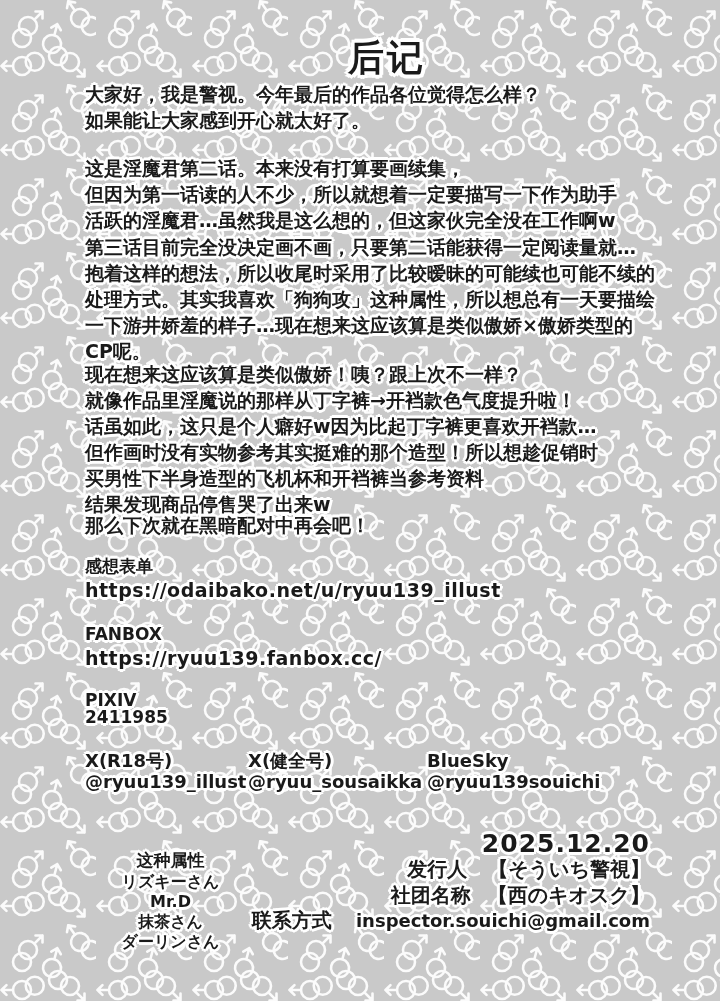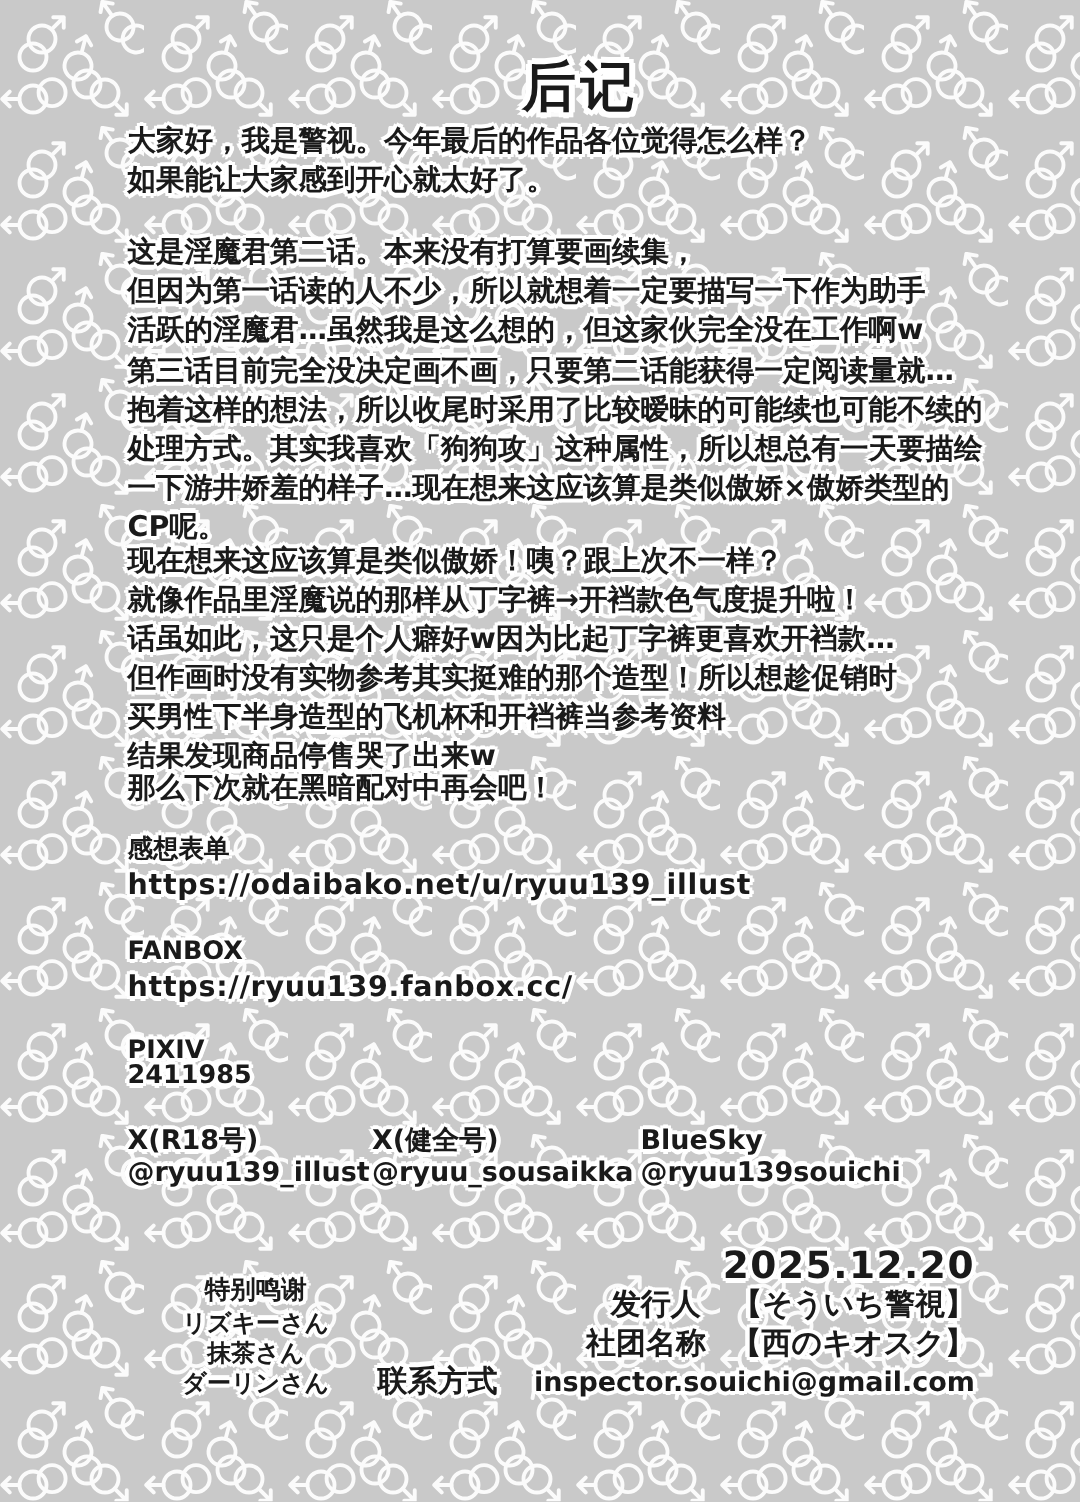"特别鸣谢" div.ctitle { text: 特别鸣谢 -> 这种属性 }
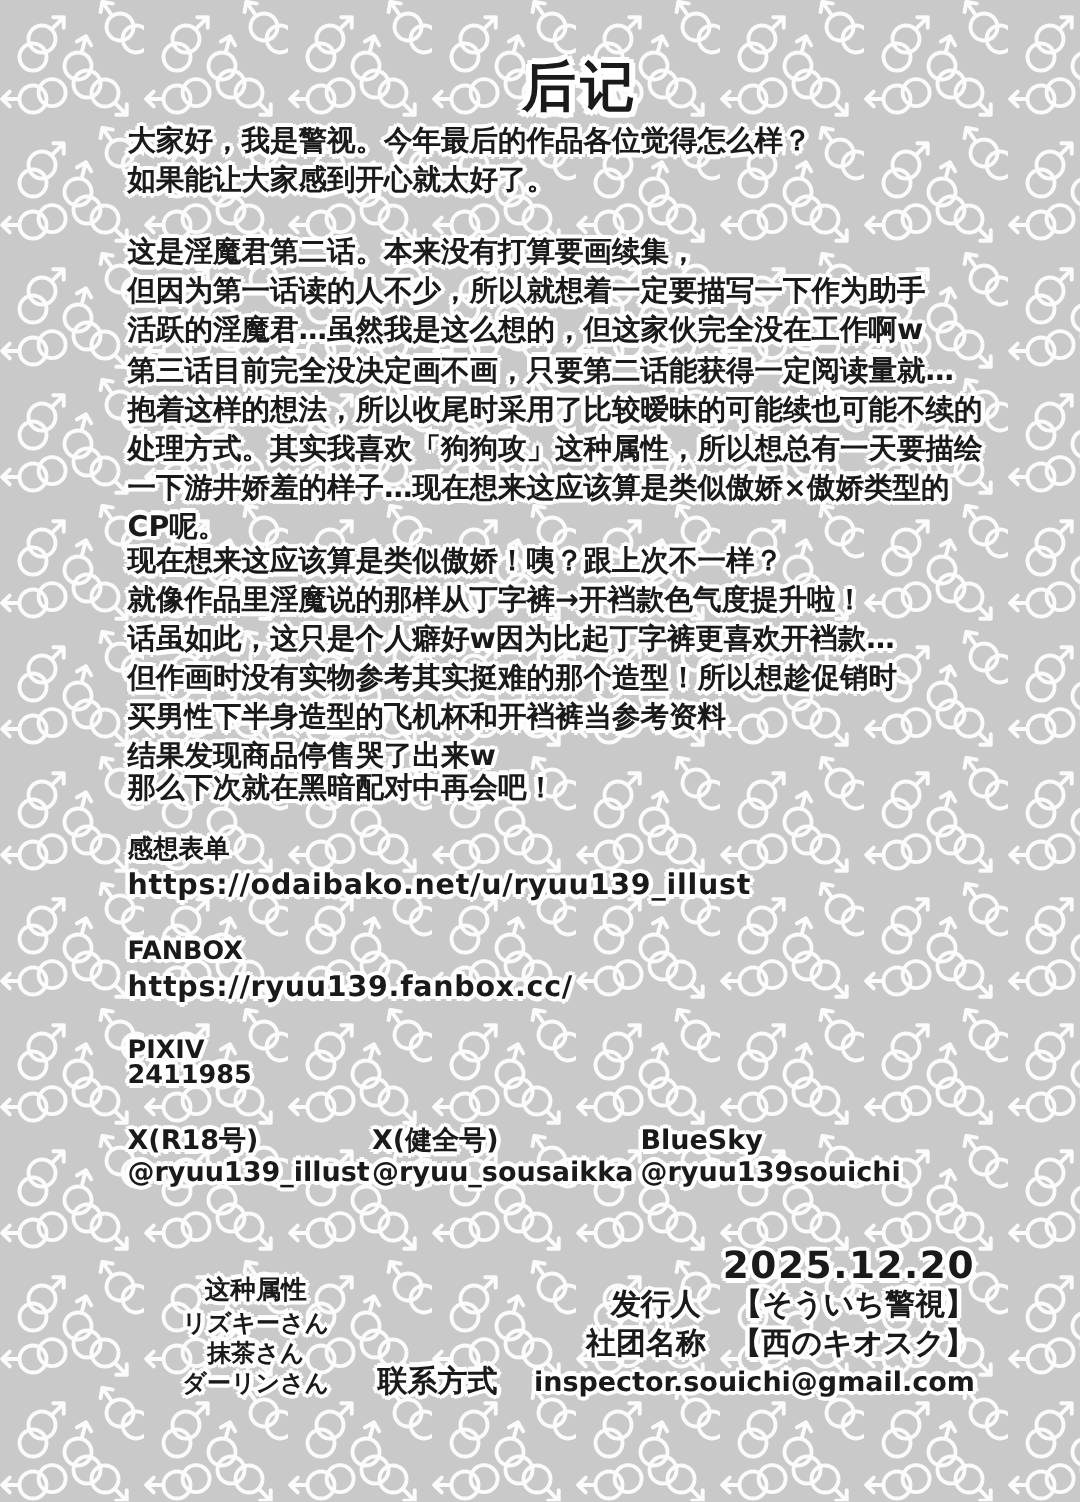"Mr.D" div { html: none -> <div>Mr.D</div> }
